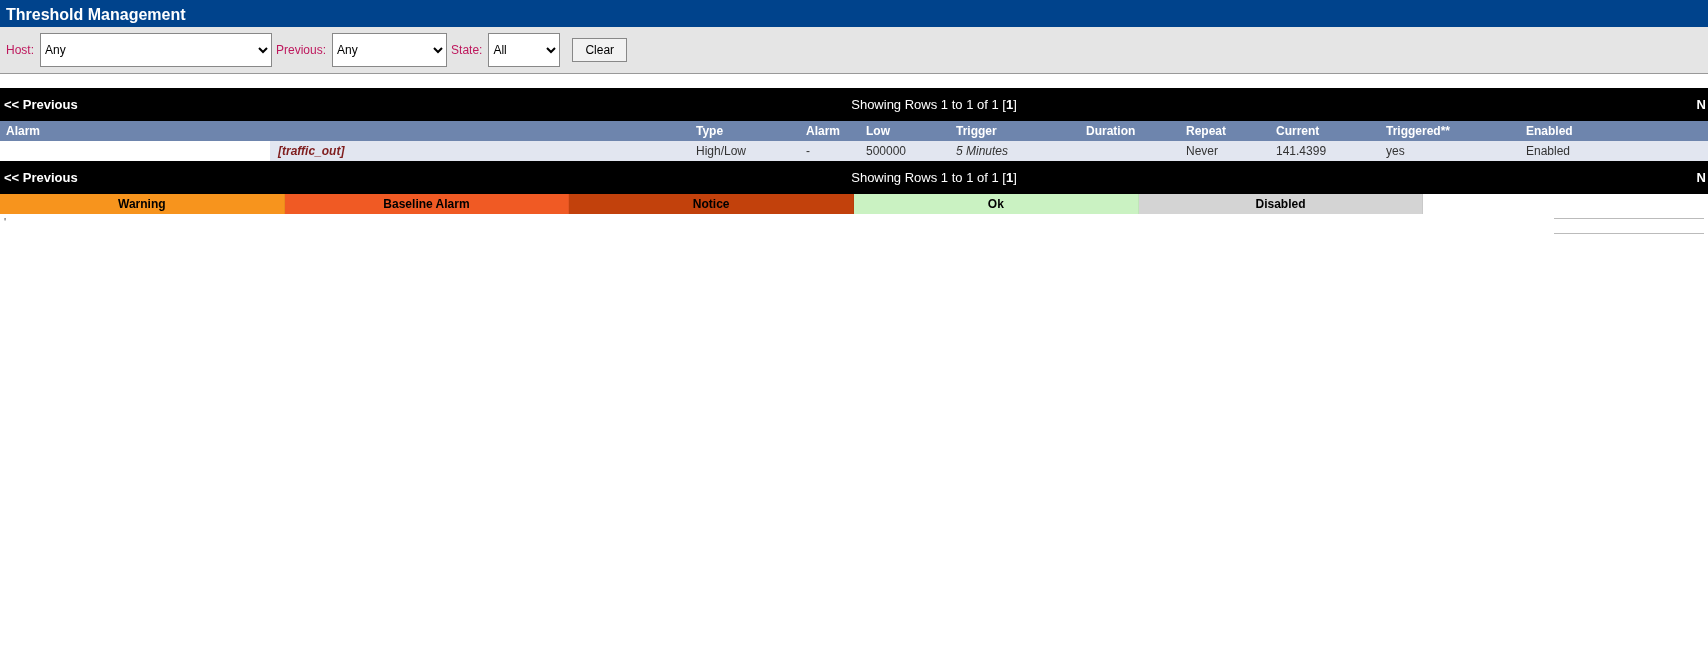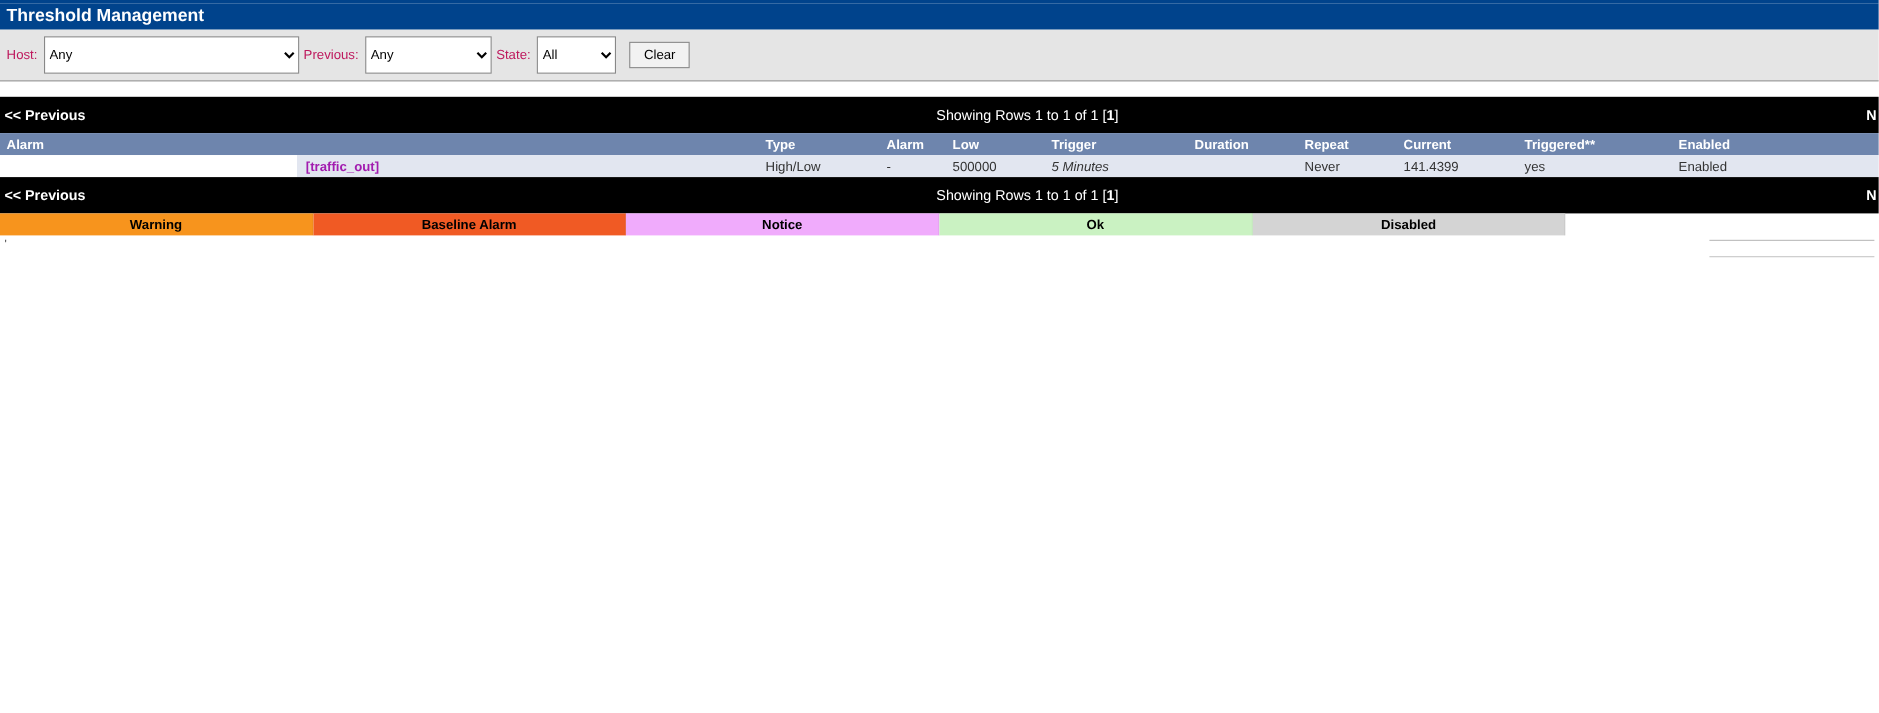"[traffic_out]" .name-link { color: #a21caf -> #7f1d1d; font-style: none -> italic }
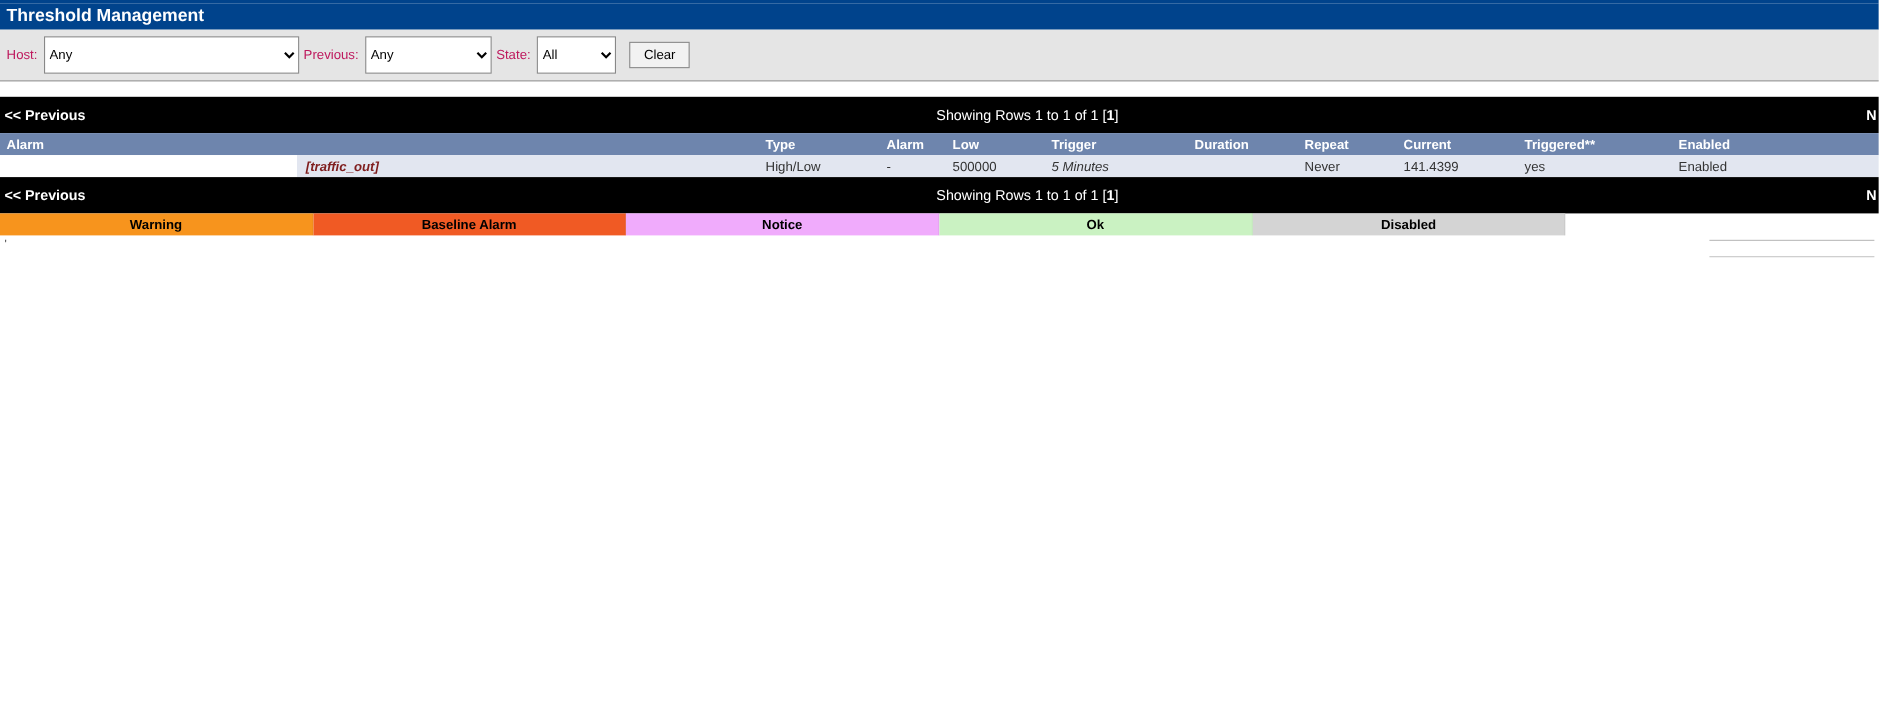"Notice" .lg-notice { background: #f0abfc -> #c2410c }
